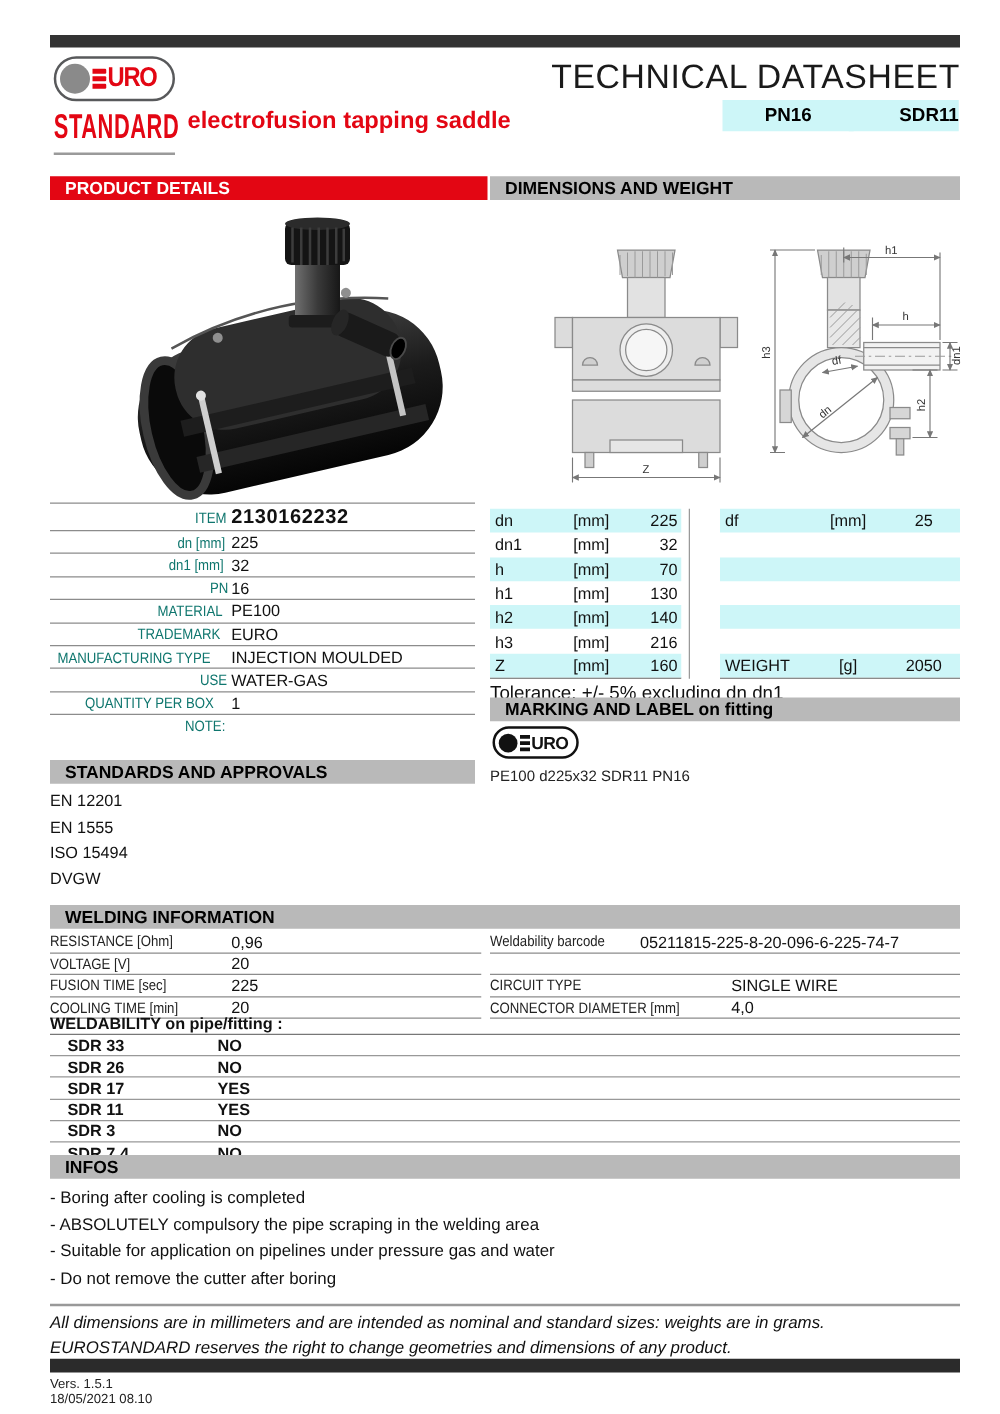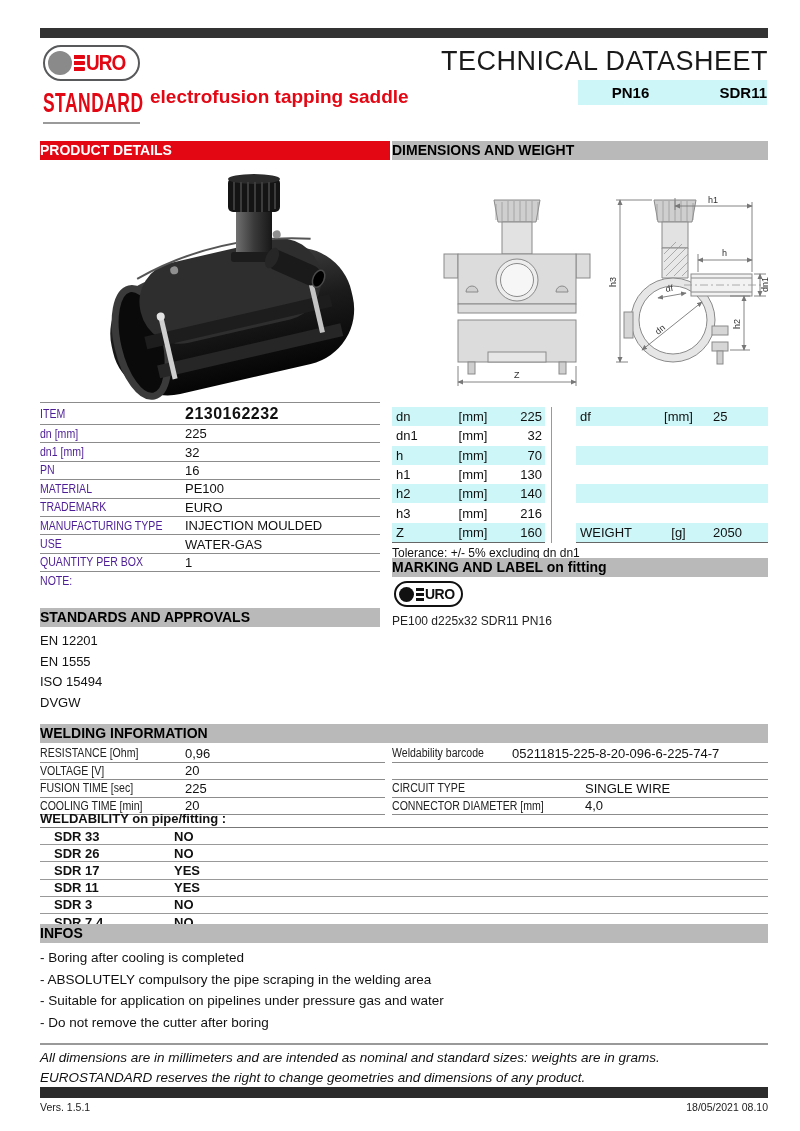"PRODUCT DETAILS" .sec { padding-left: 0 -> 12px }
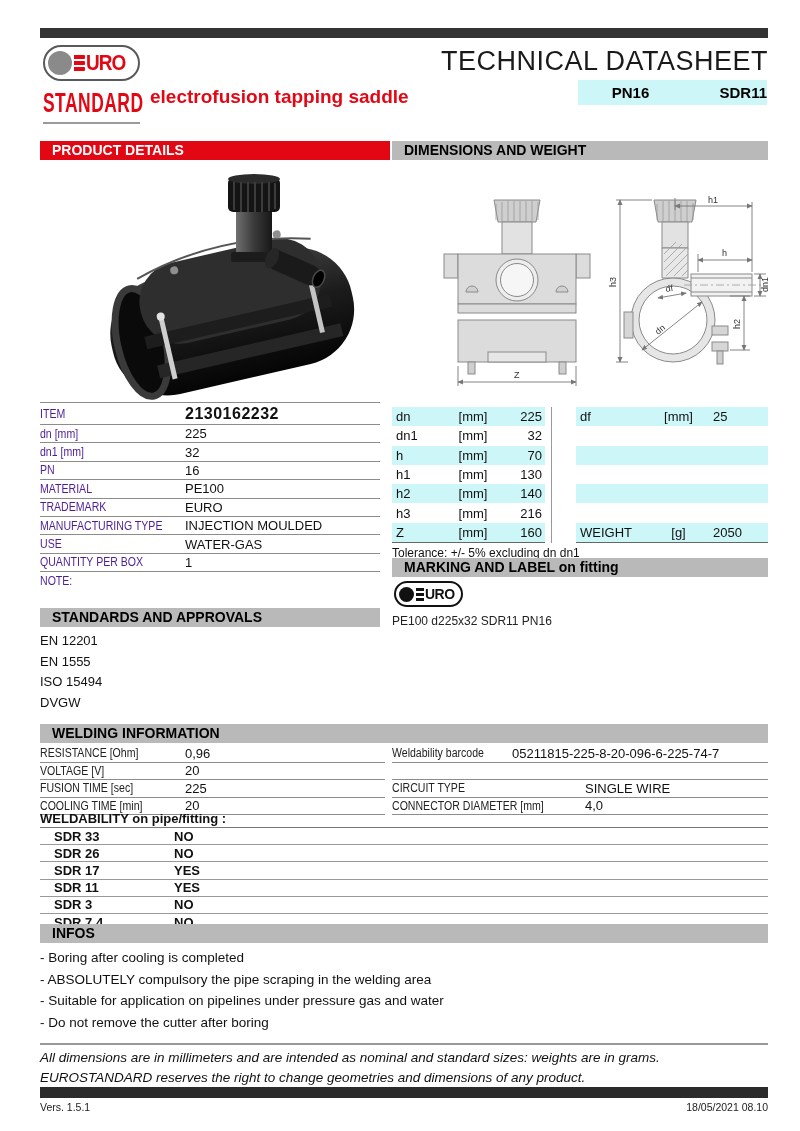"ITEM" .pd-row .lbl { color: #4c1d95 -> #0f766e; text-align: none -> right }
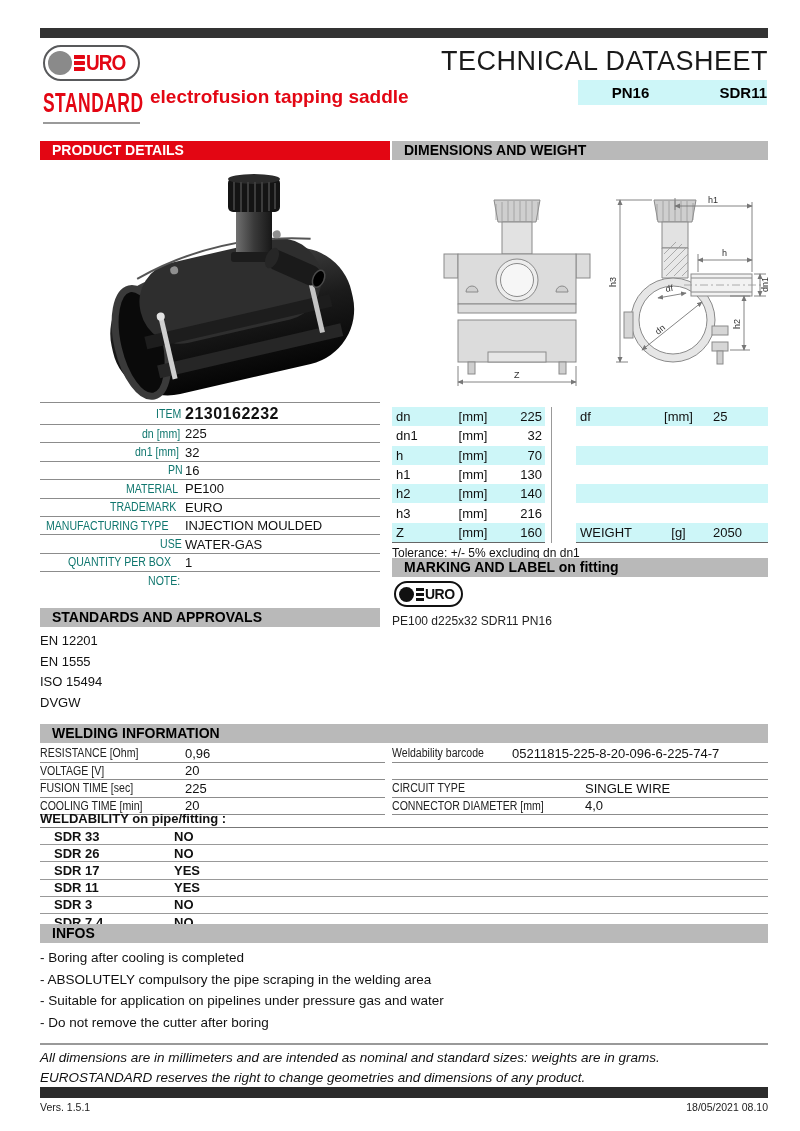"25" .dims-right .dv { text-align: left -> center }
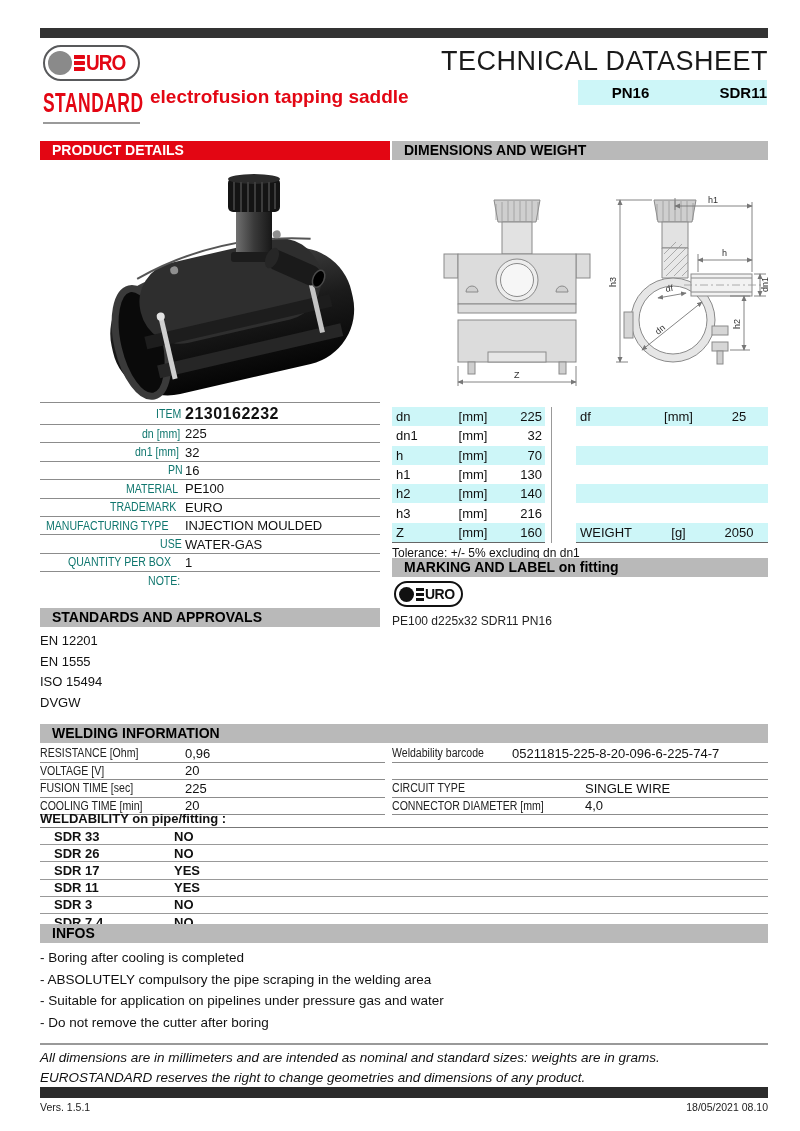"Tolerance: +/- 5% excluding dn" .tolerance { font-size: 12px -> 15px }
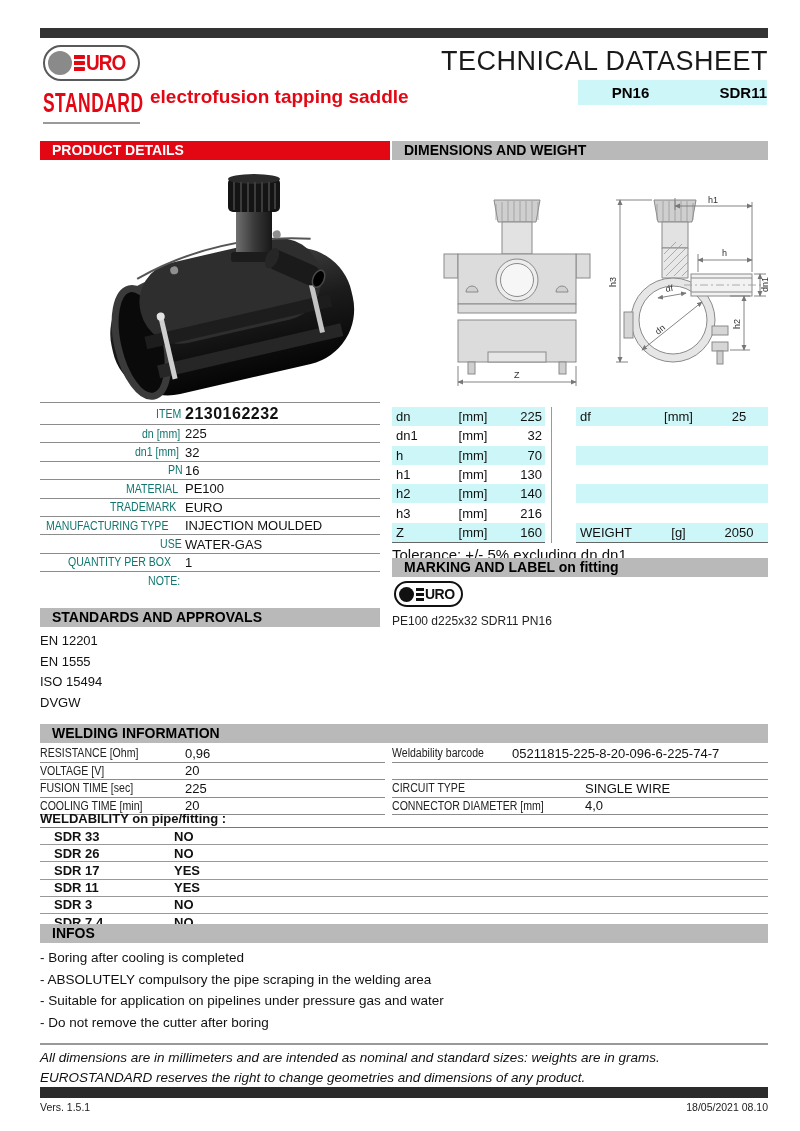"Vers. 1.5.1" .footer-meta { flex-direction: none -> column; justify-content: space-between -> flex-end }
